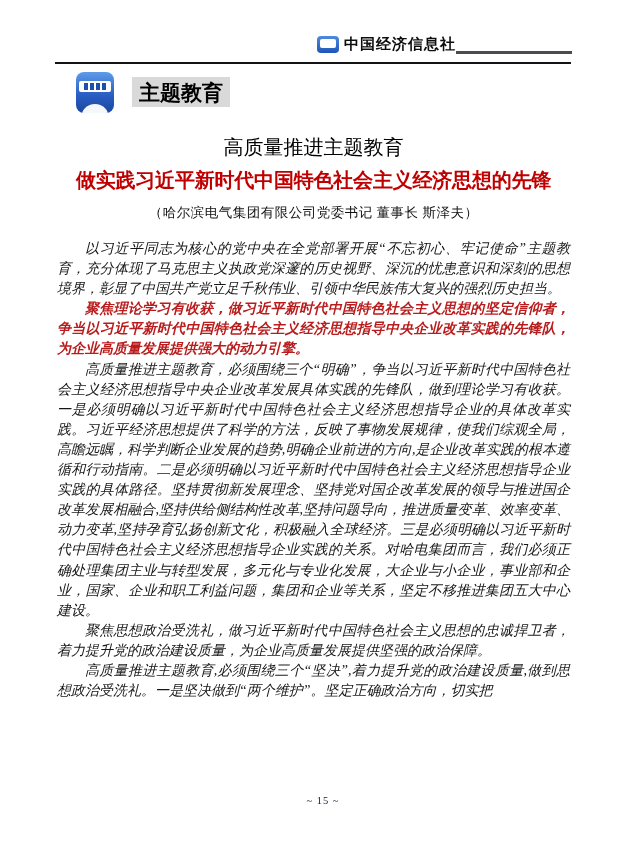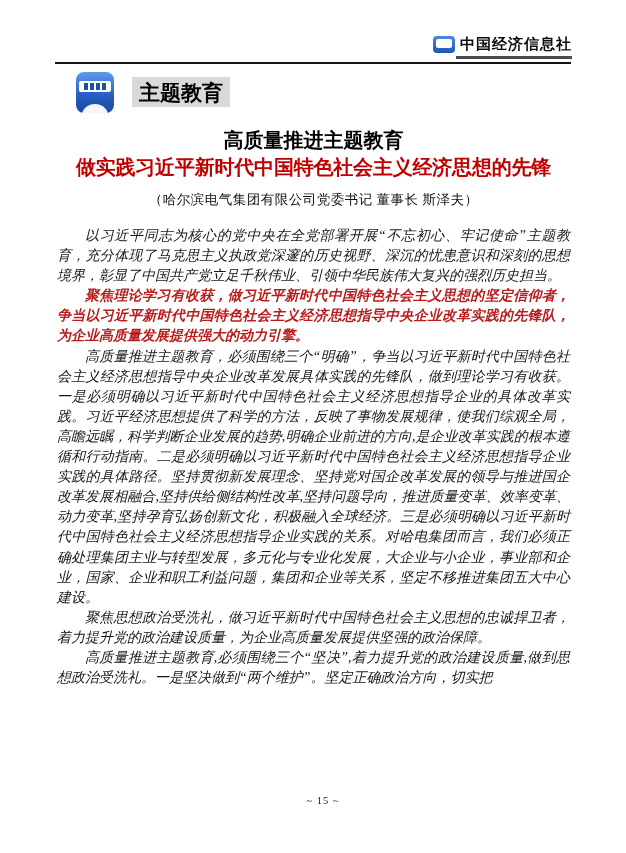"中国经济信息社" .header { flex-direction: column -> row }
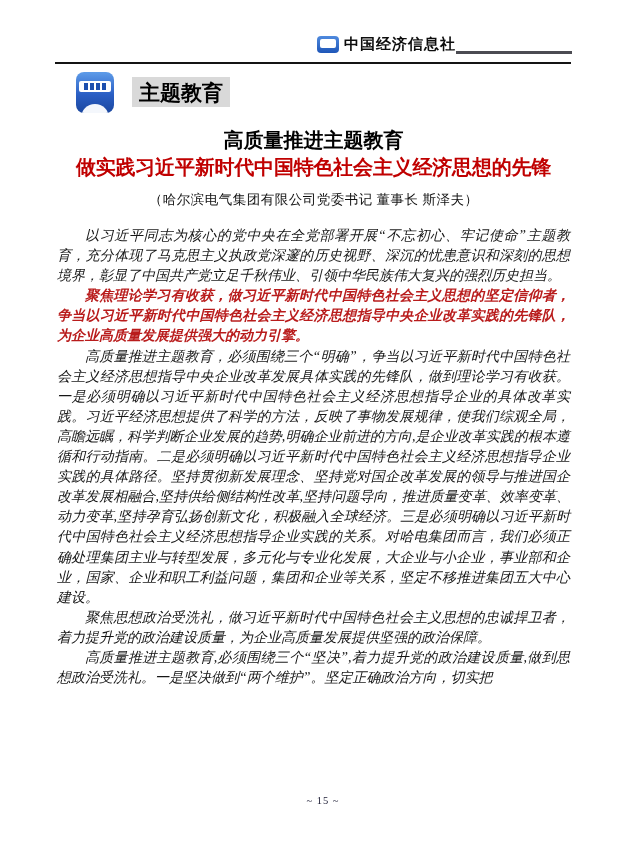"高质量推进主题教育" .article-title { font-weight: 700 -> 400; margin-top: 14px -> 21px }
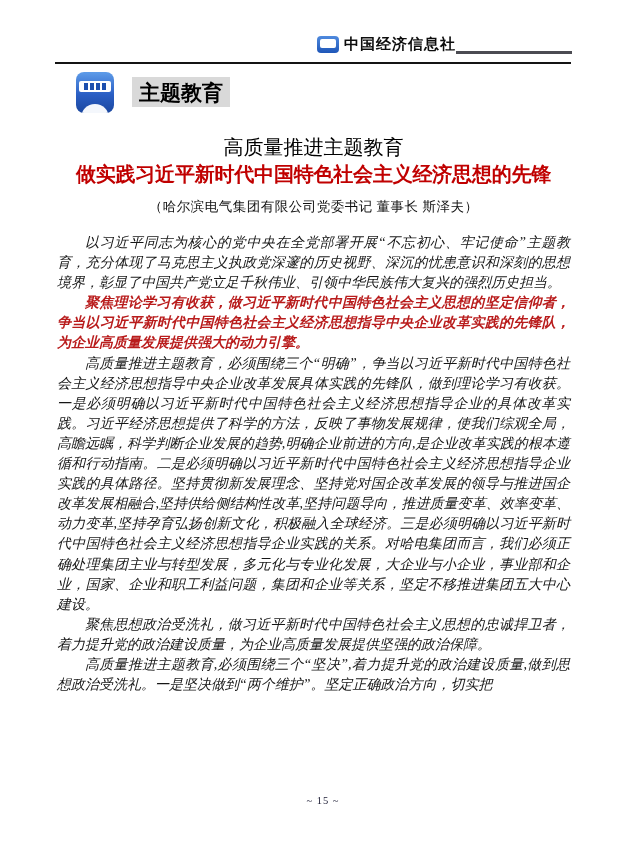"做实践习近平新时代中国特色社会主义经济思想的先锋" .article-subtitle { margin-top: 0 -> 6px }
